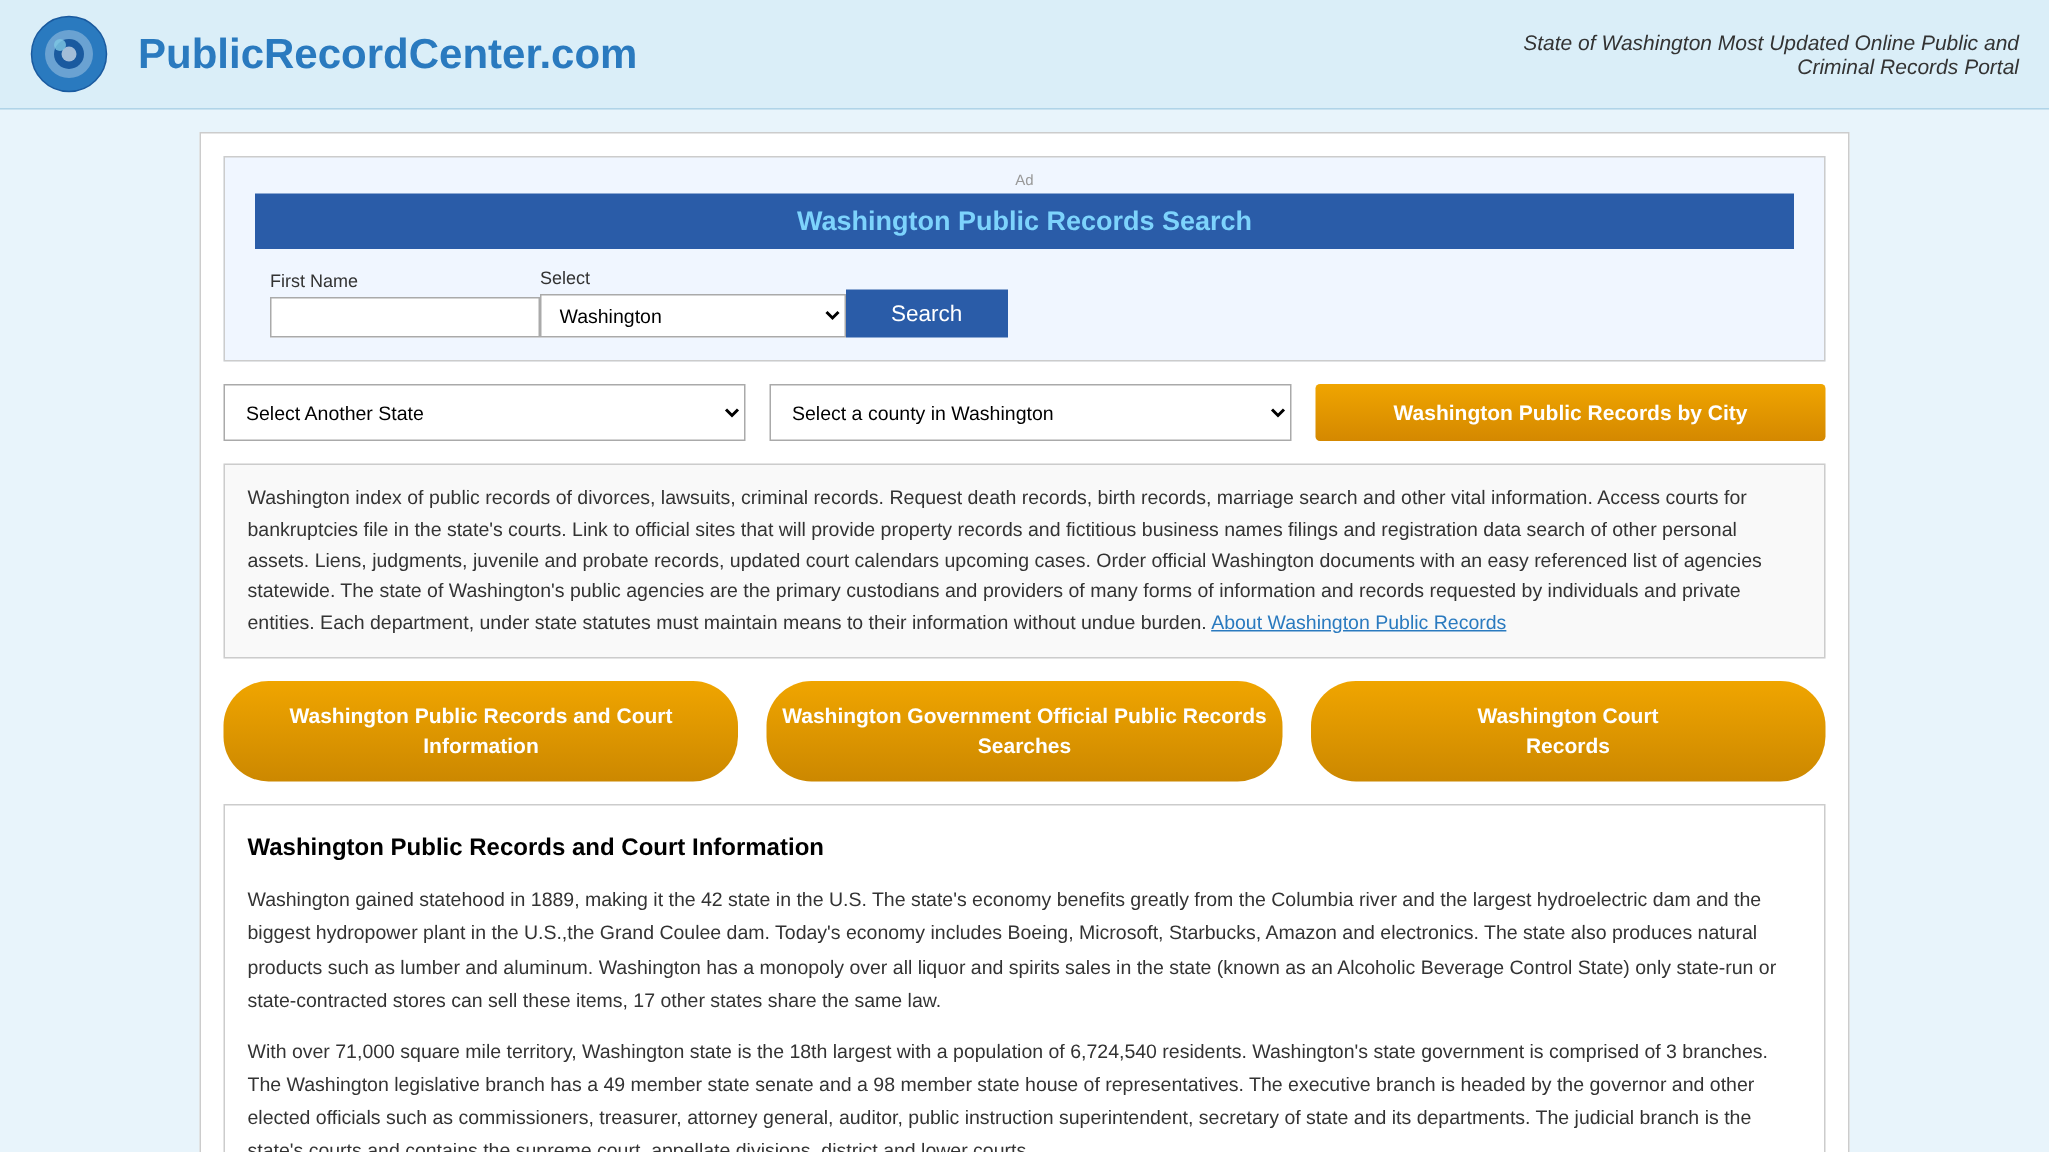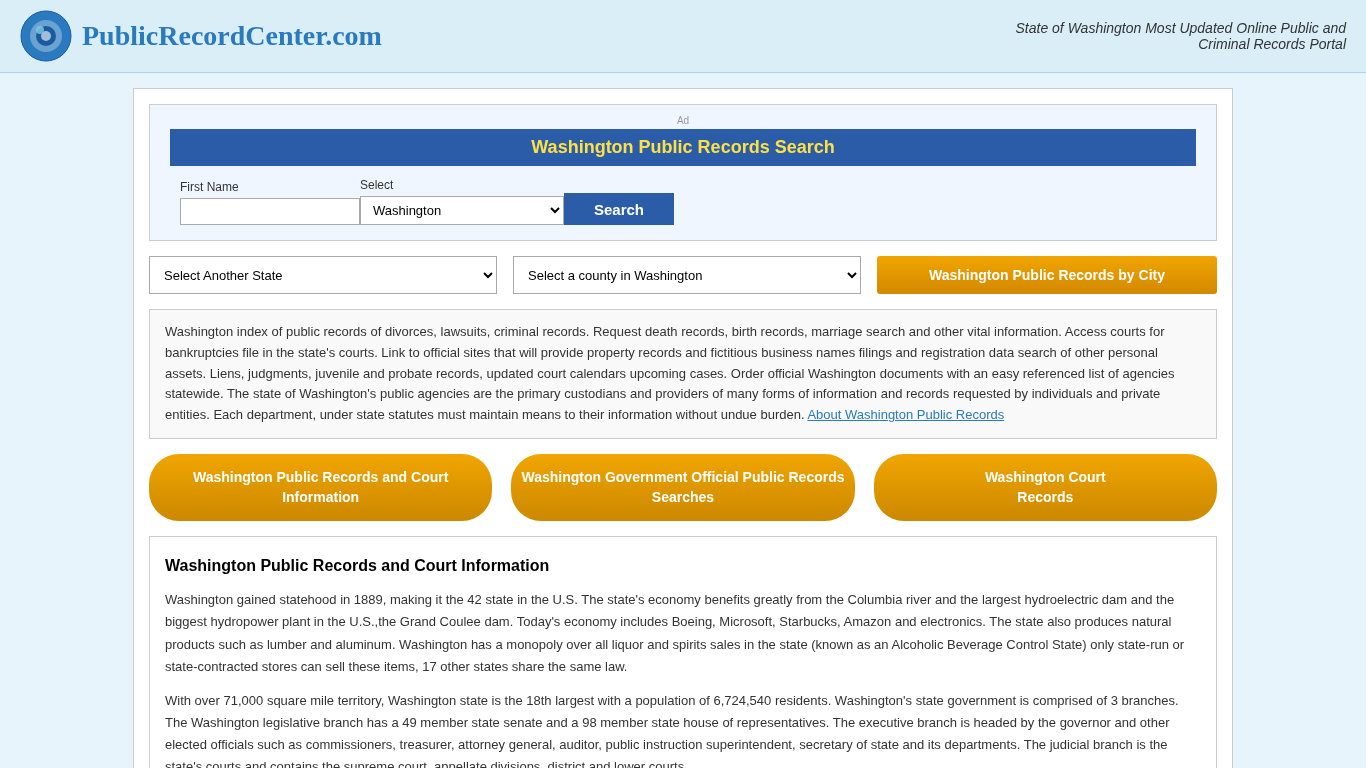"PublicRecordCenter.com" #logo-area { font-family: Liberation Serif, serif -> none; gap: 10px -> 20px }
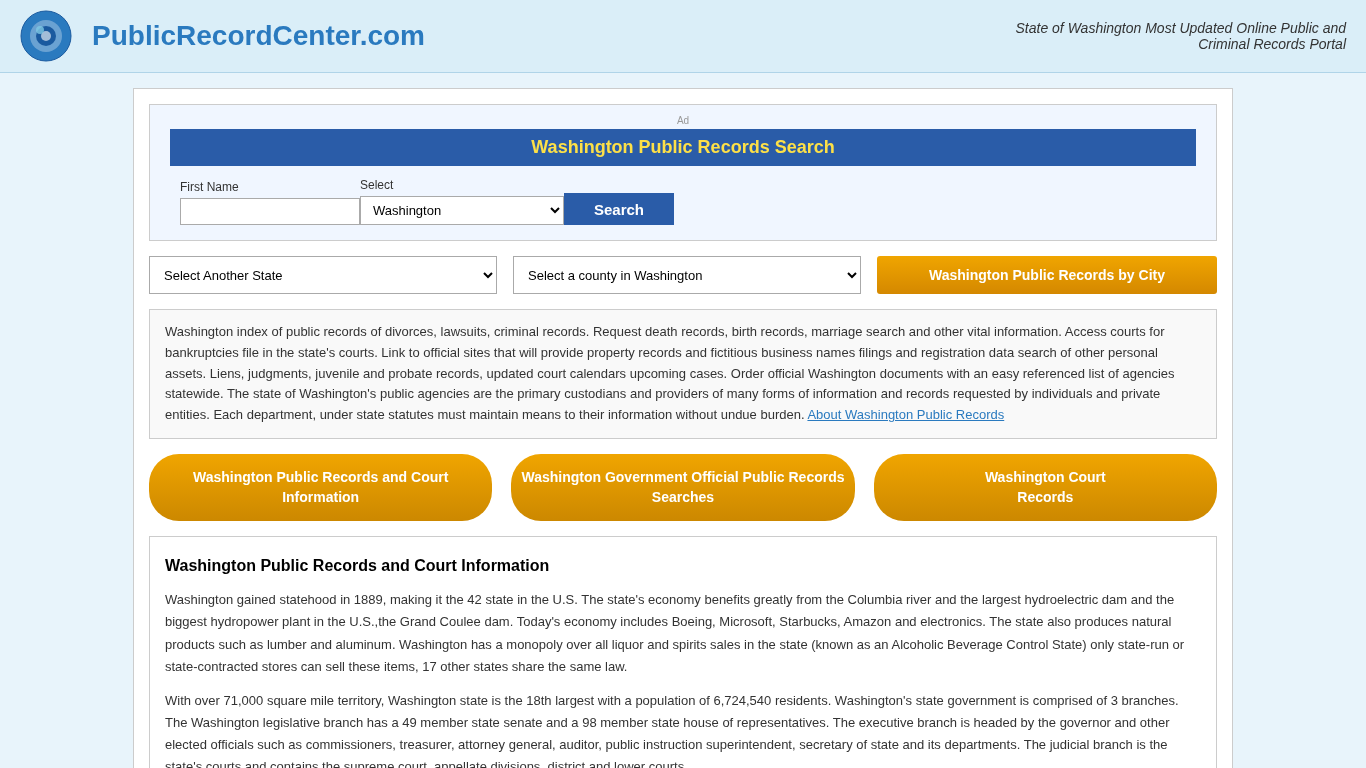"Washington Public Records Search" #search-widget-title { color: #fde047 -> #7dd3fc }
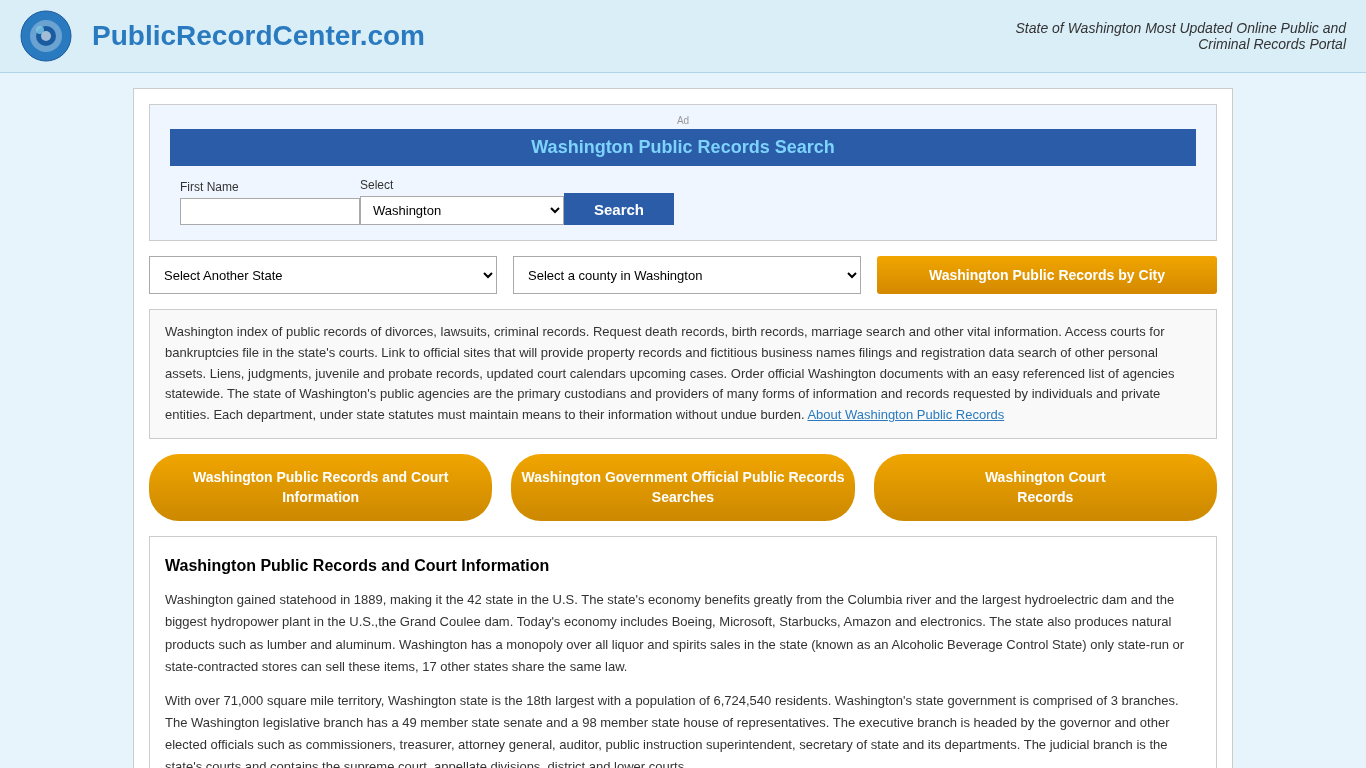"Search" #search-btn { font-weight: bold -> normal }
